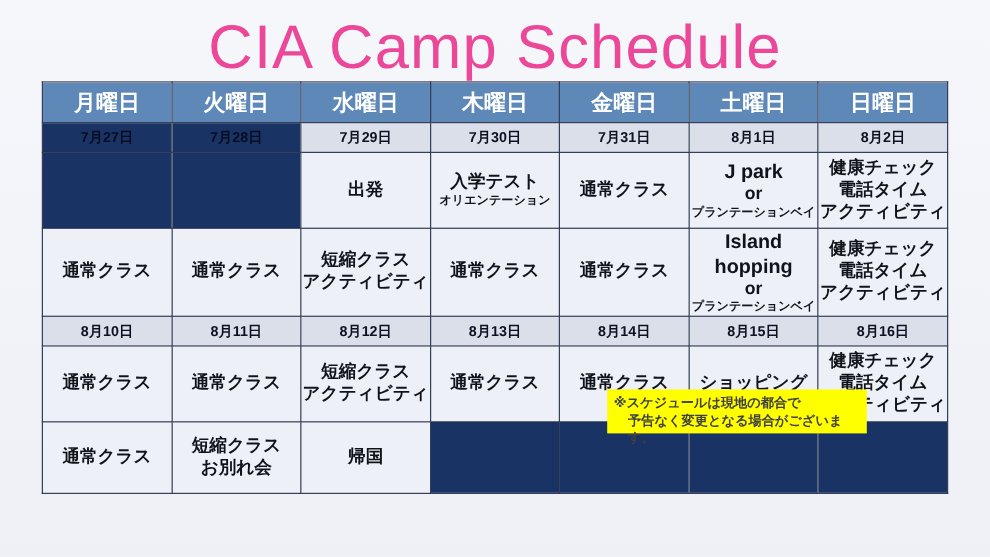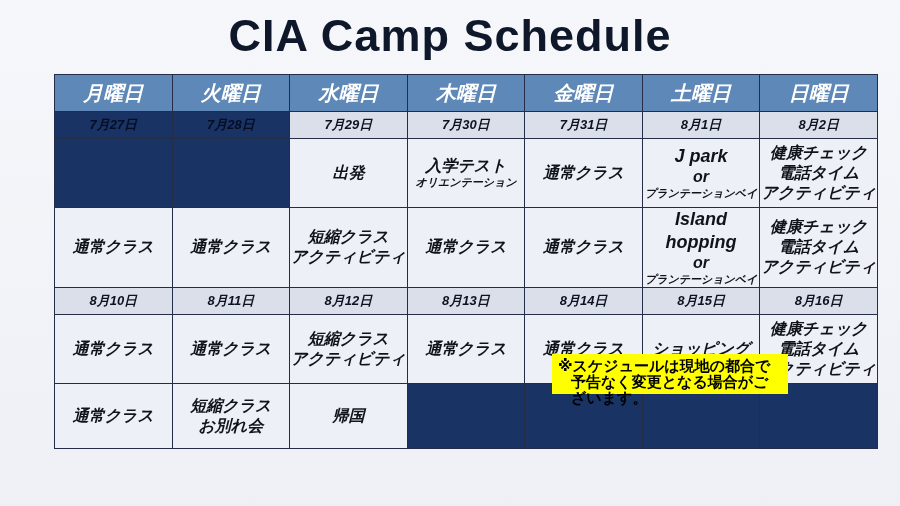"CIA Camp Schedule" .title { color: #0f172a -> #ec4899; font-size: 45px -> 56px; font-weight: bold -> normal }
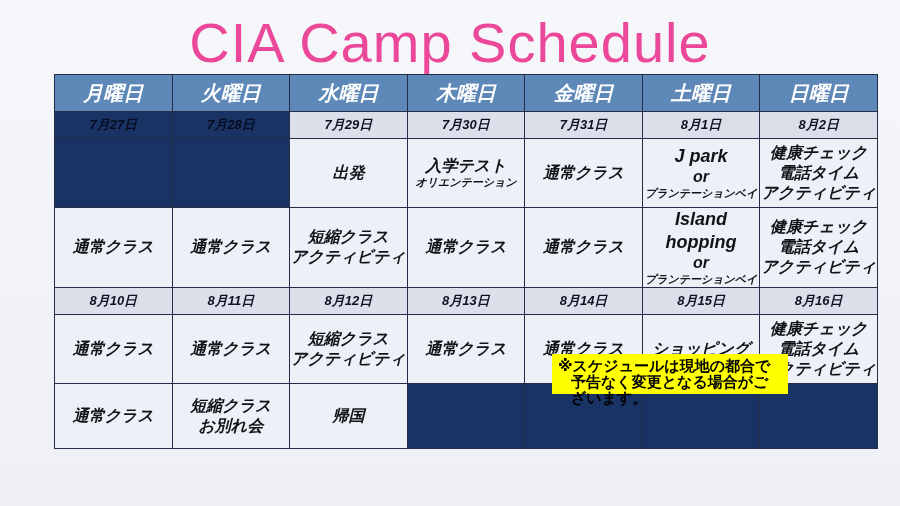"月曜日" table.schedule { font-style: italic -> none; left: 54px -> 38px }
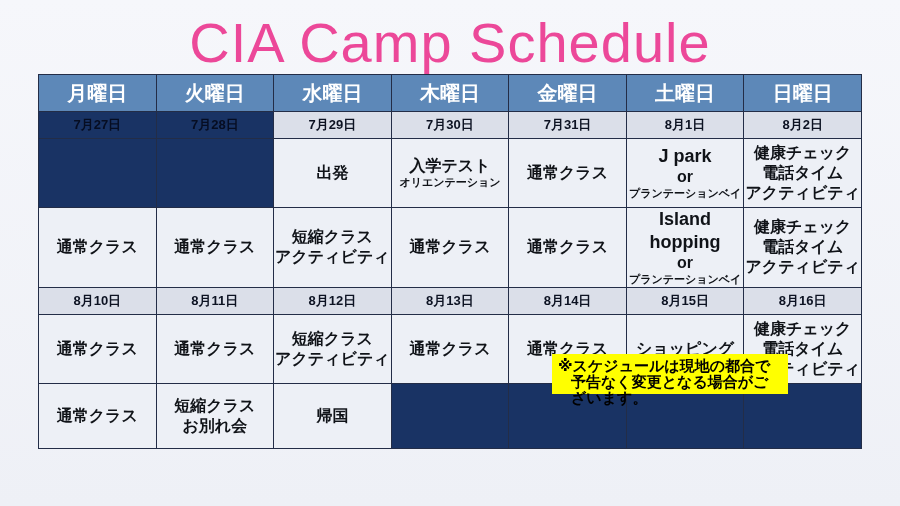"※スケジュールは現地の都合で" .note { color: #000000 -> #404040; font-size: 15px -> 12px }
